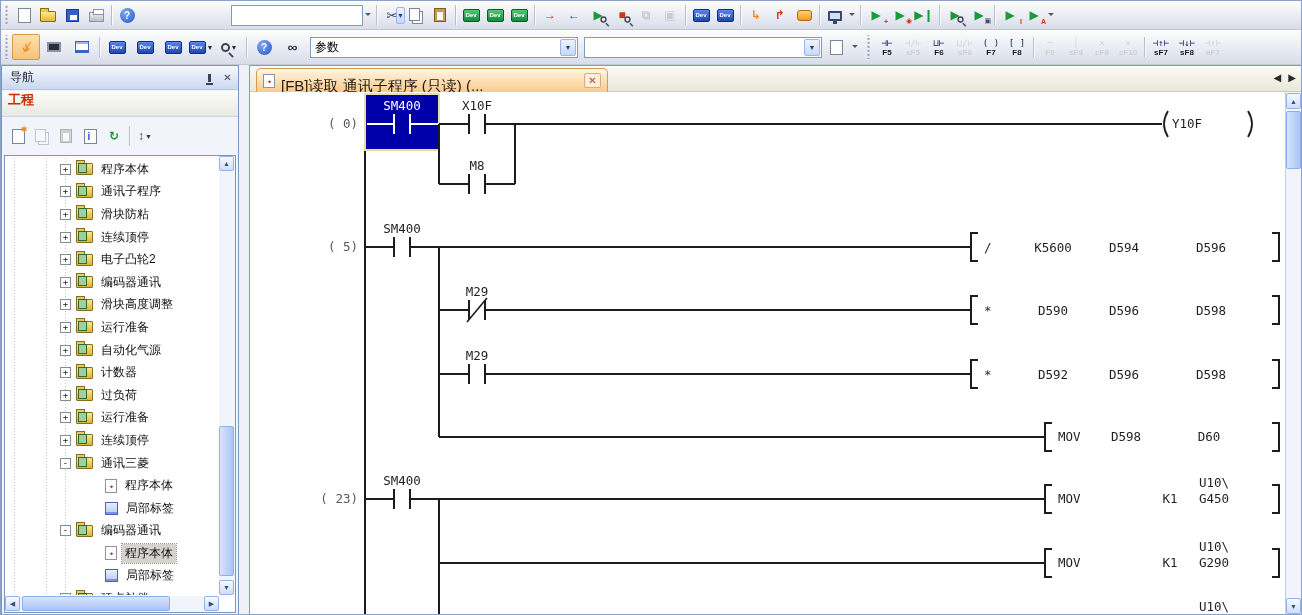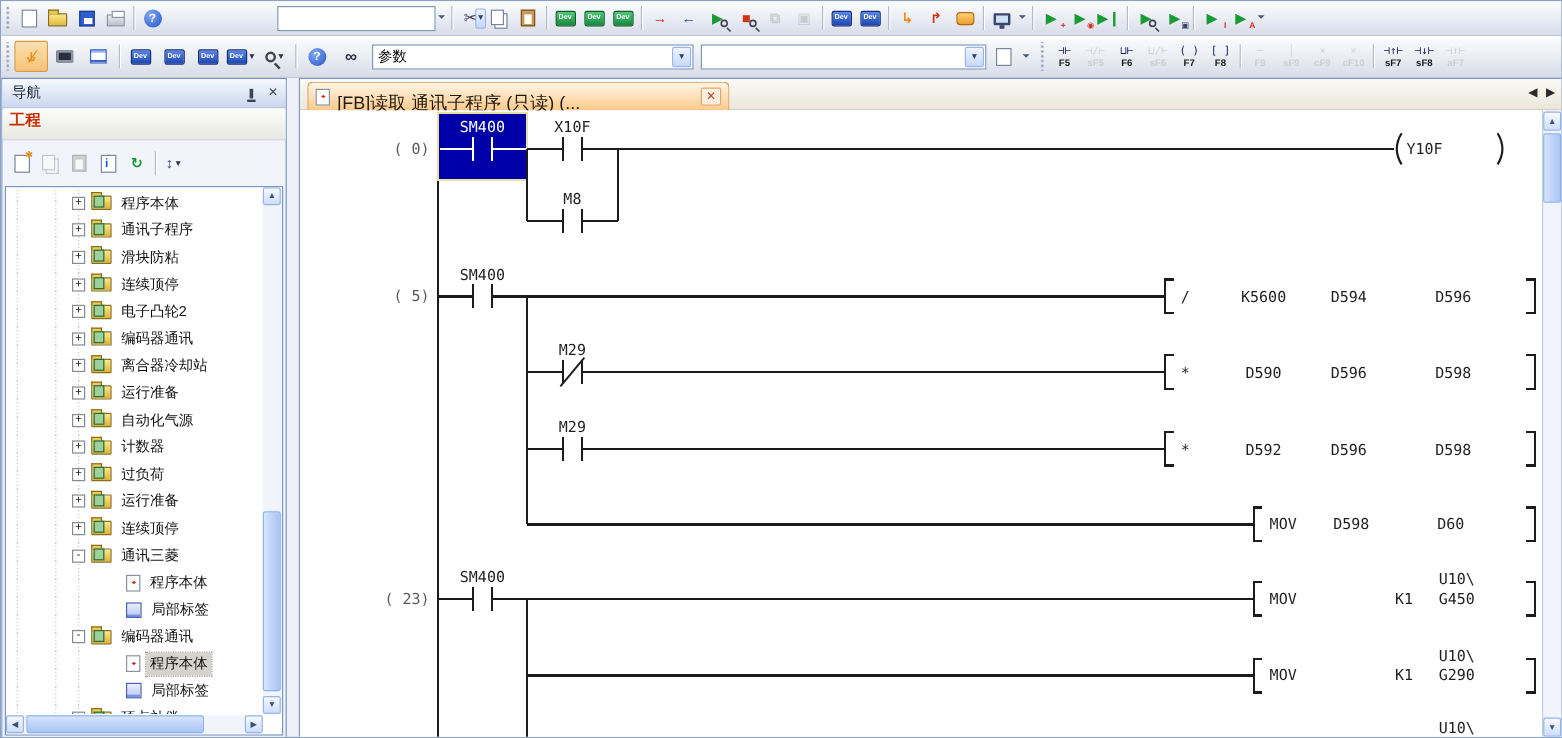"离合器冷却站" span.t-label { text: 离合器冷却站 -> 滑块高度调整 }
